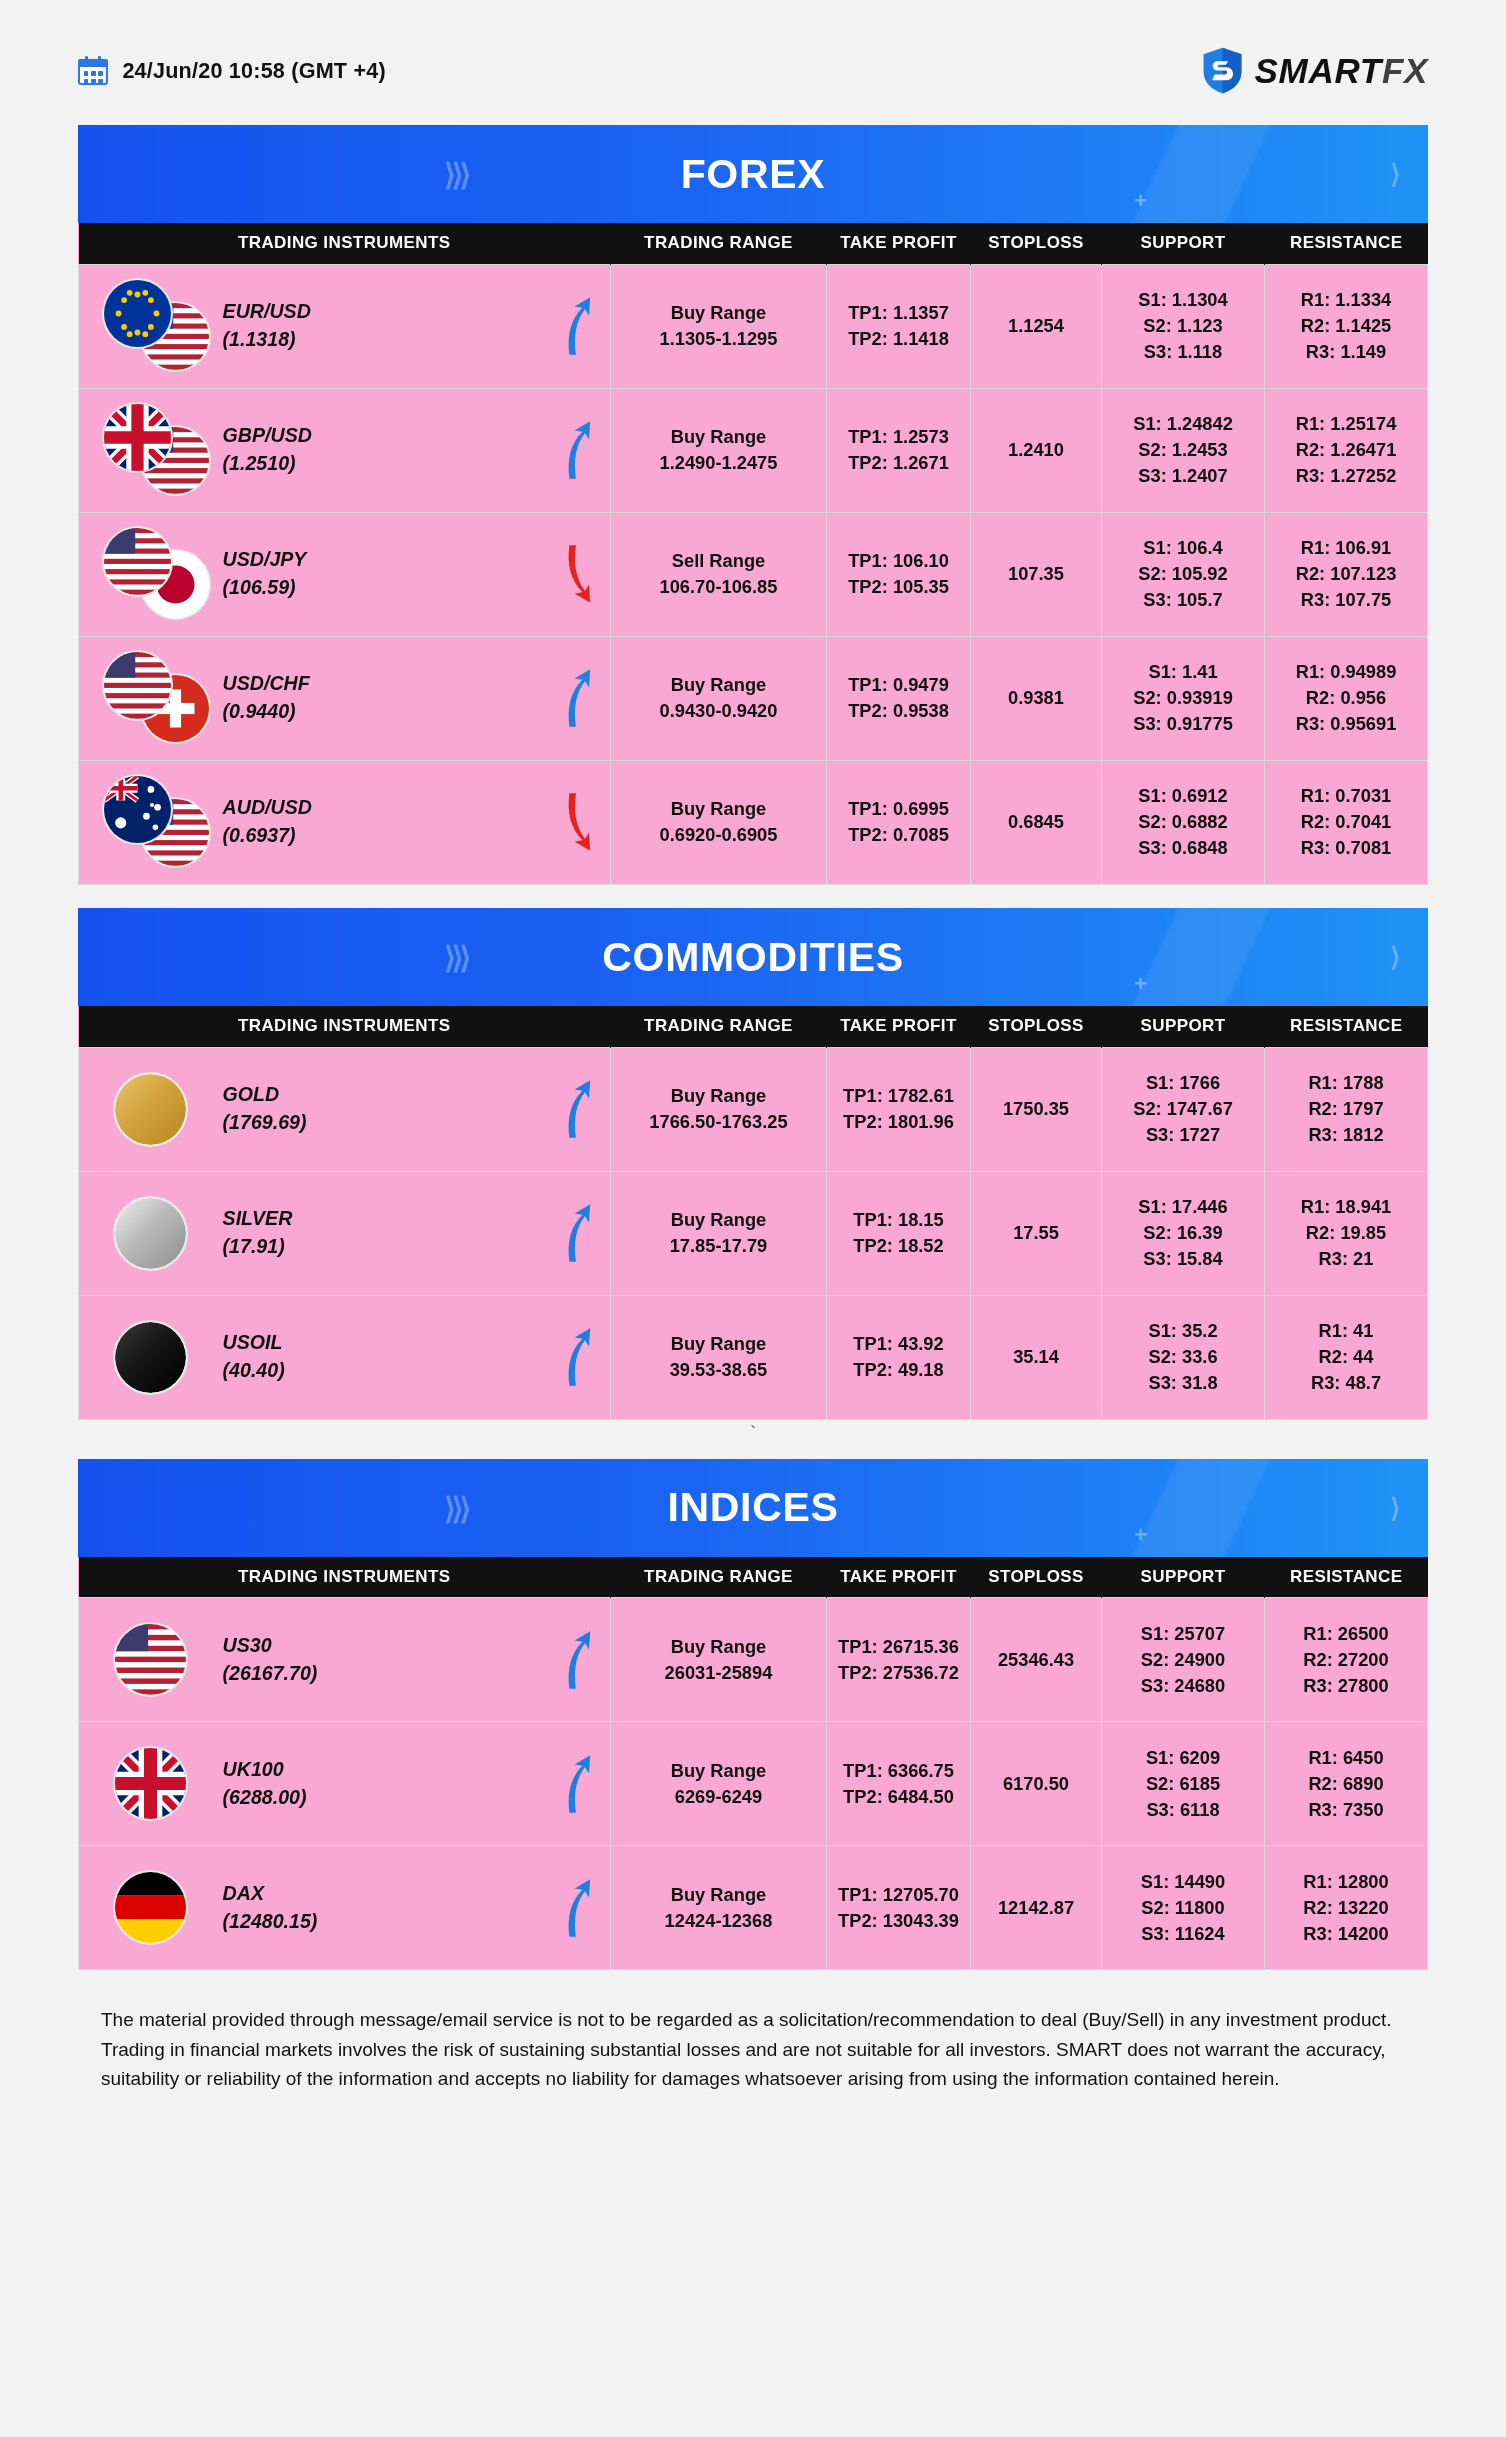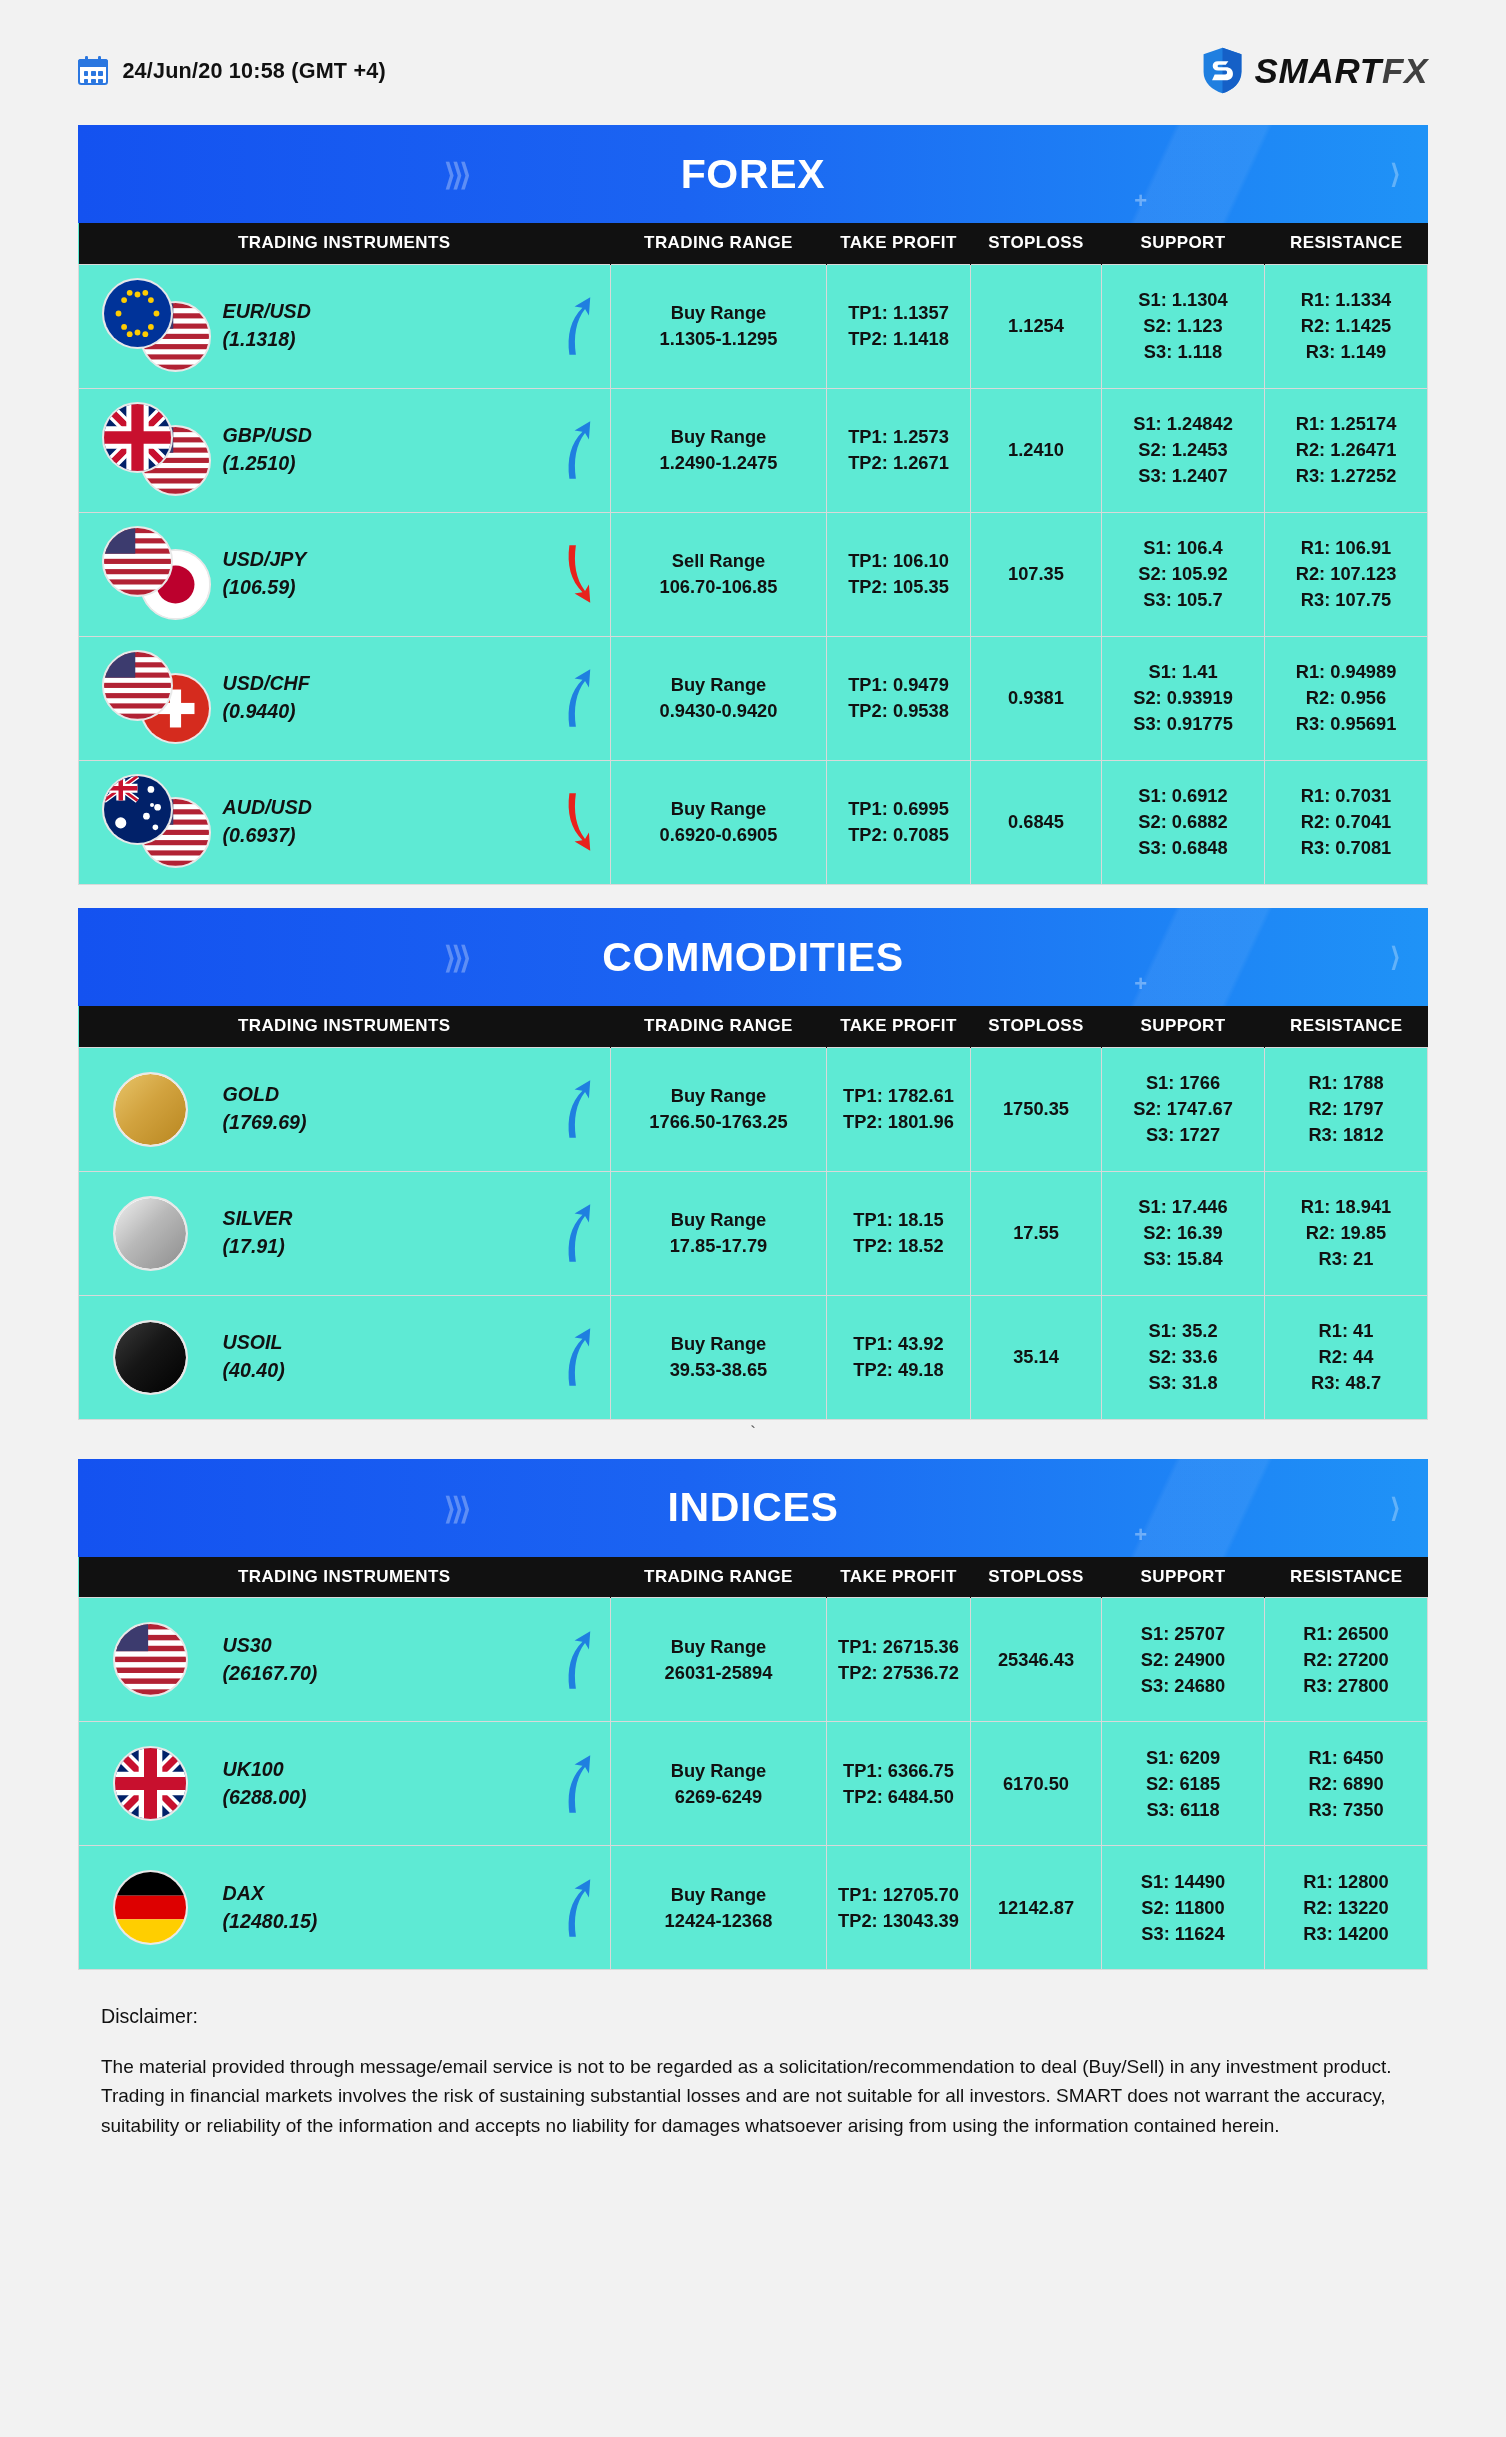"TRADING INSTRUMENTS" table.mkt { background: #5eead4 -> #f9a8d4 }
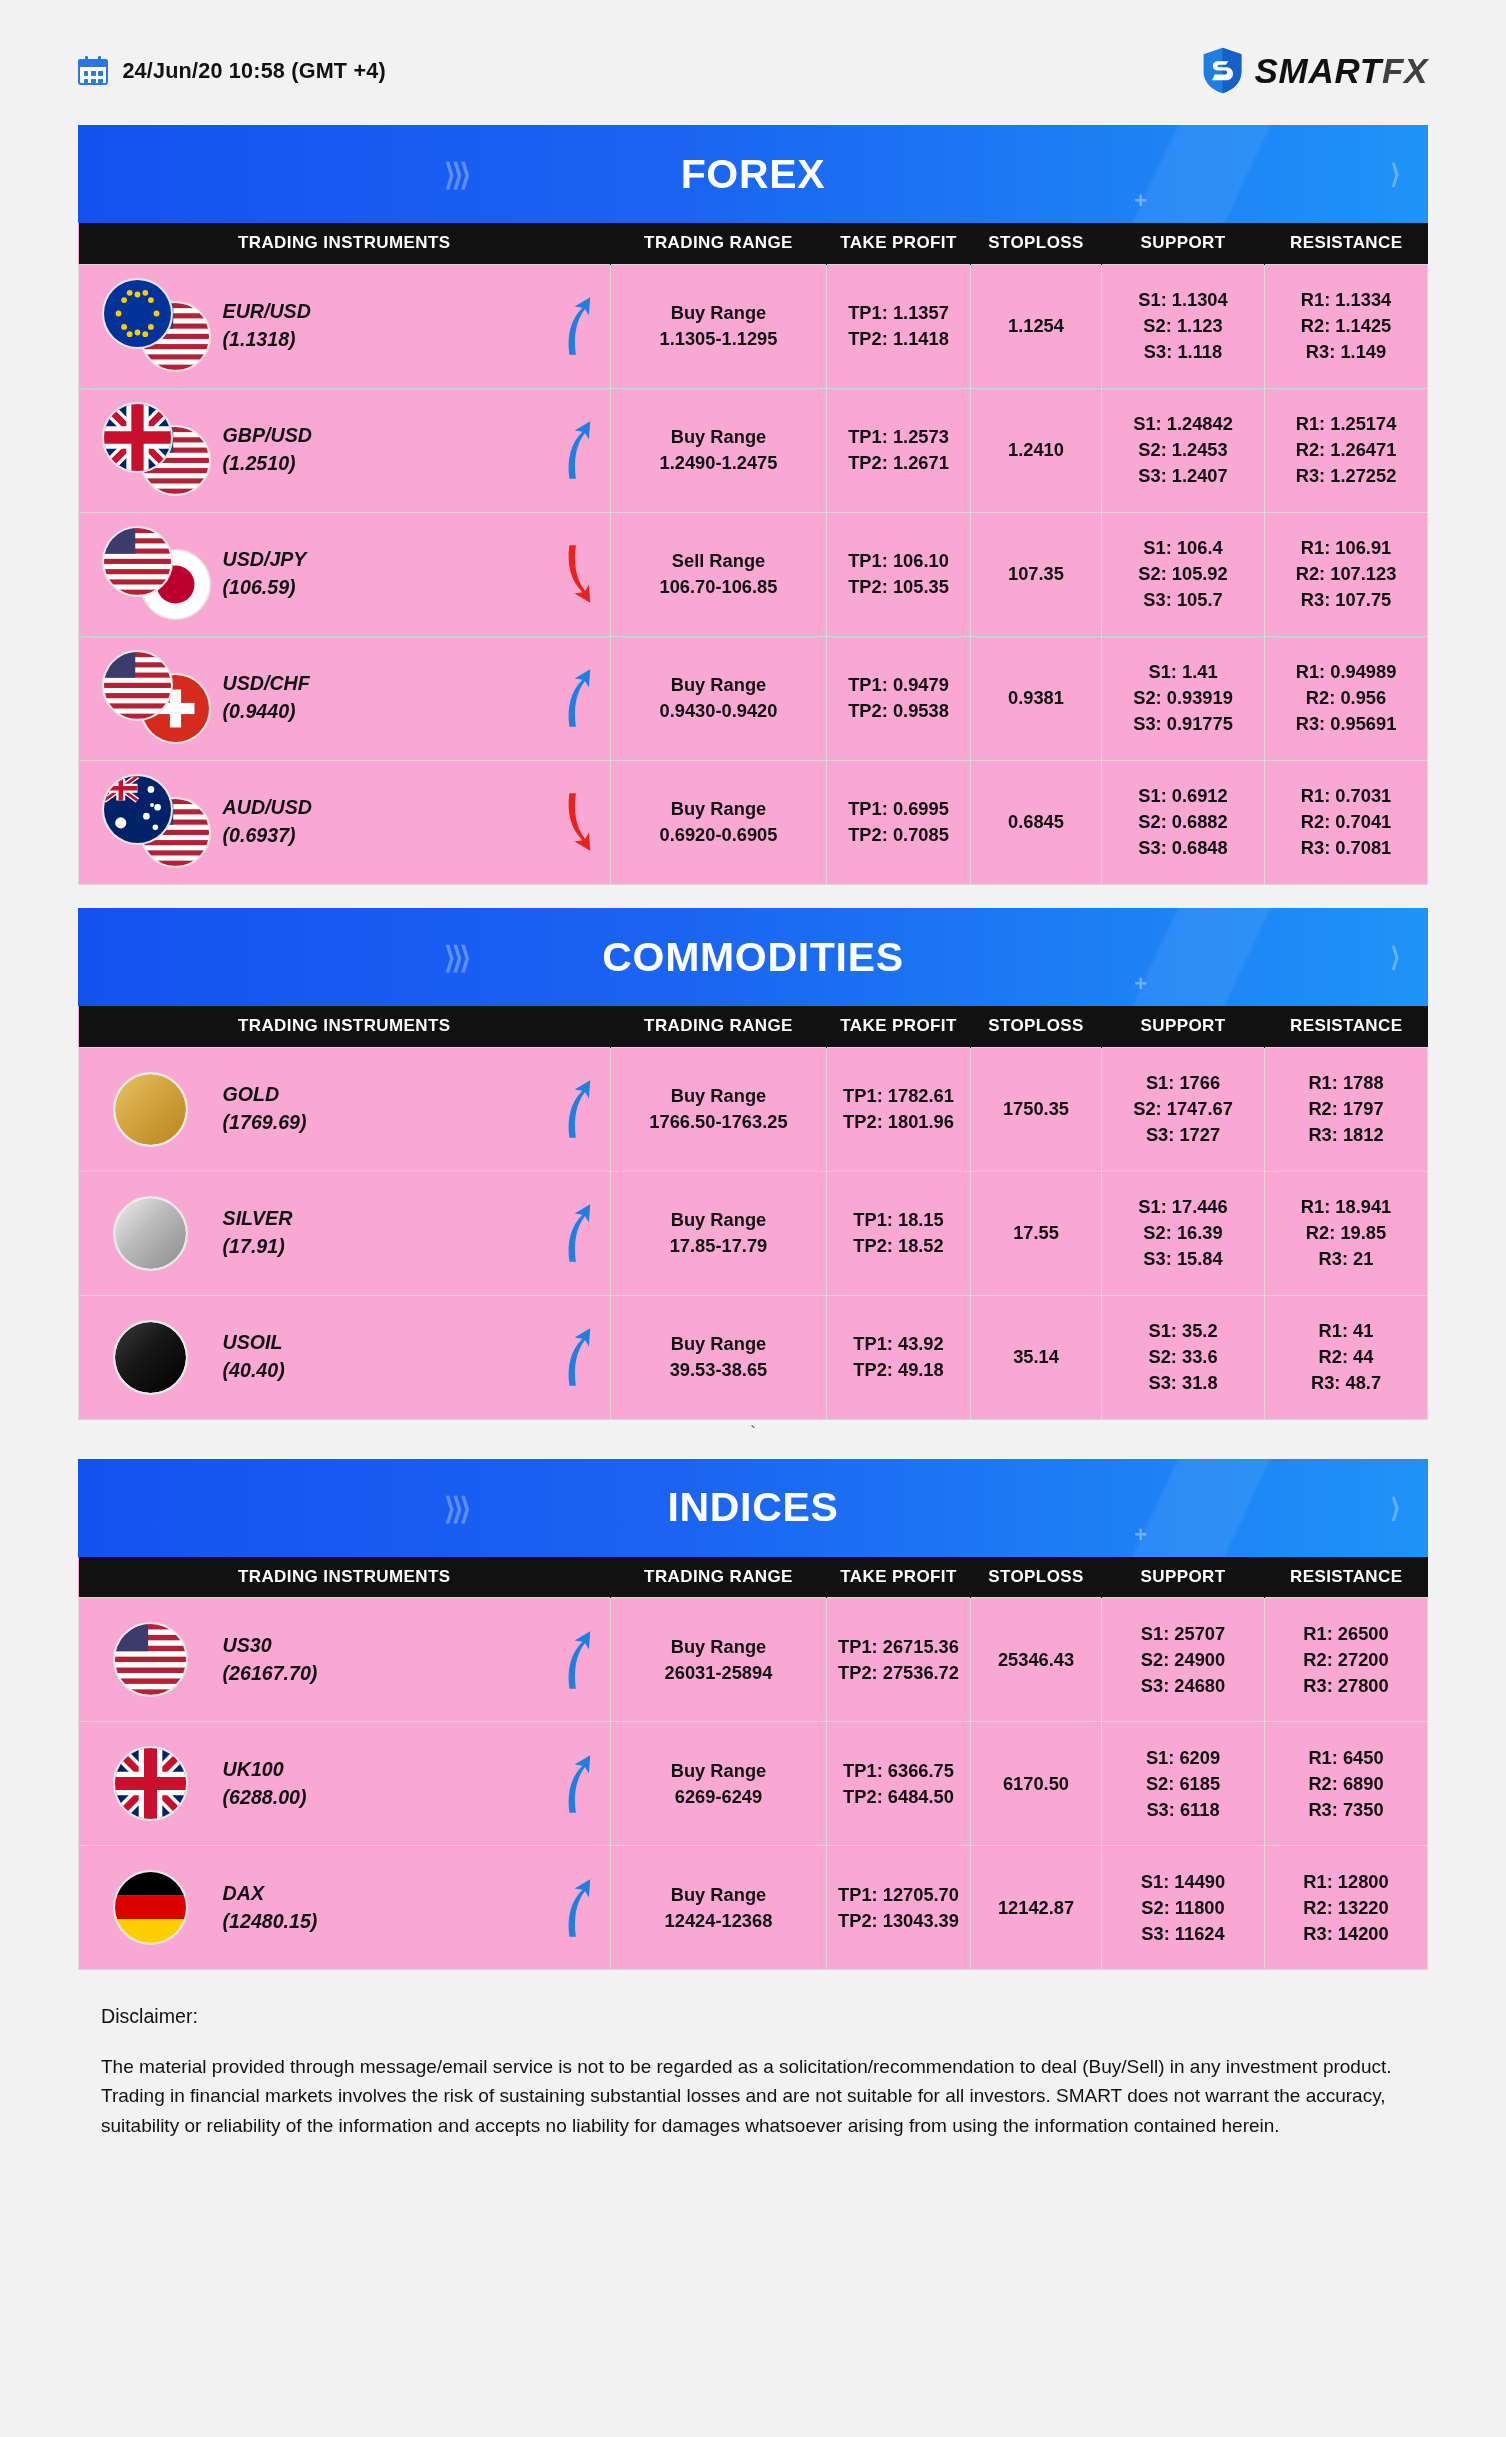"Disclaimer:" div.dtitle { html: <div>Disclaimer:</div> -> none }
